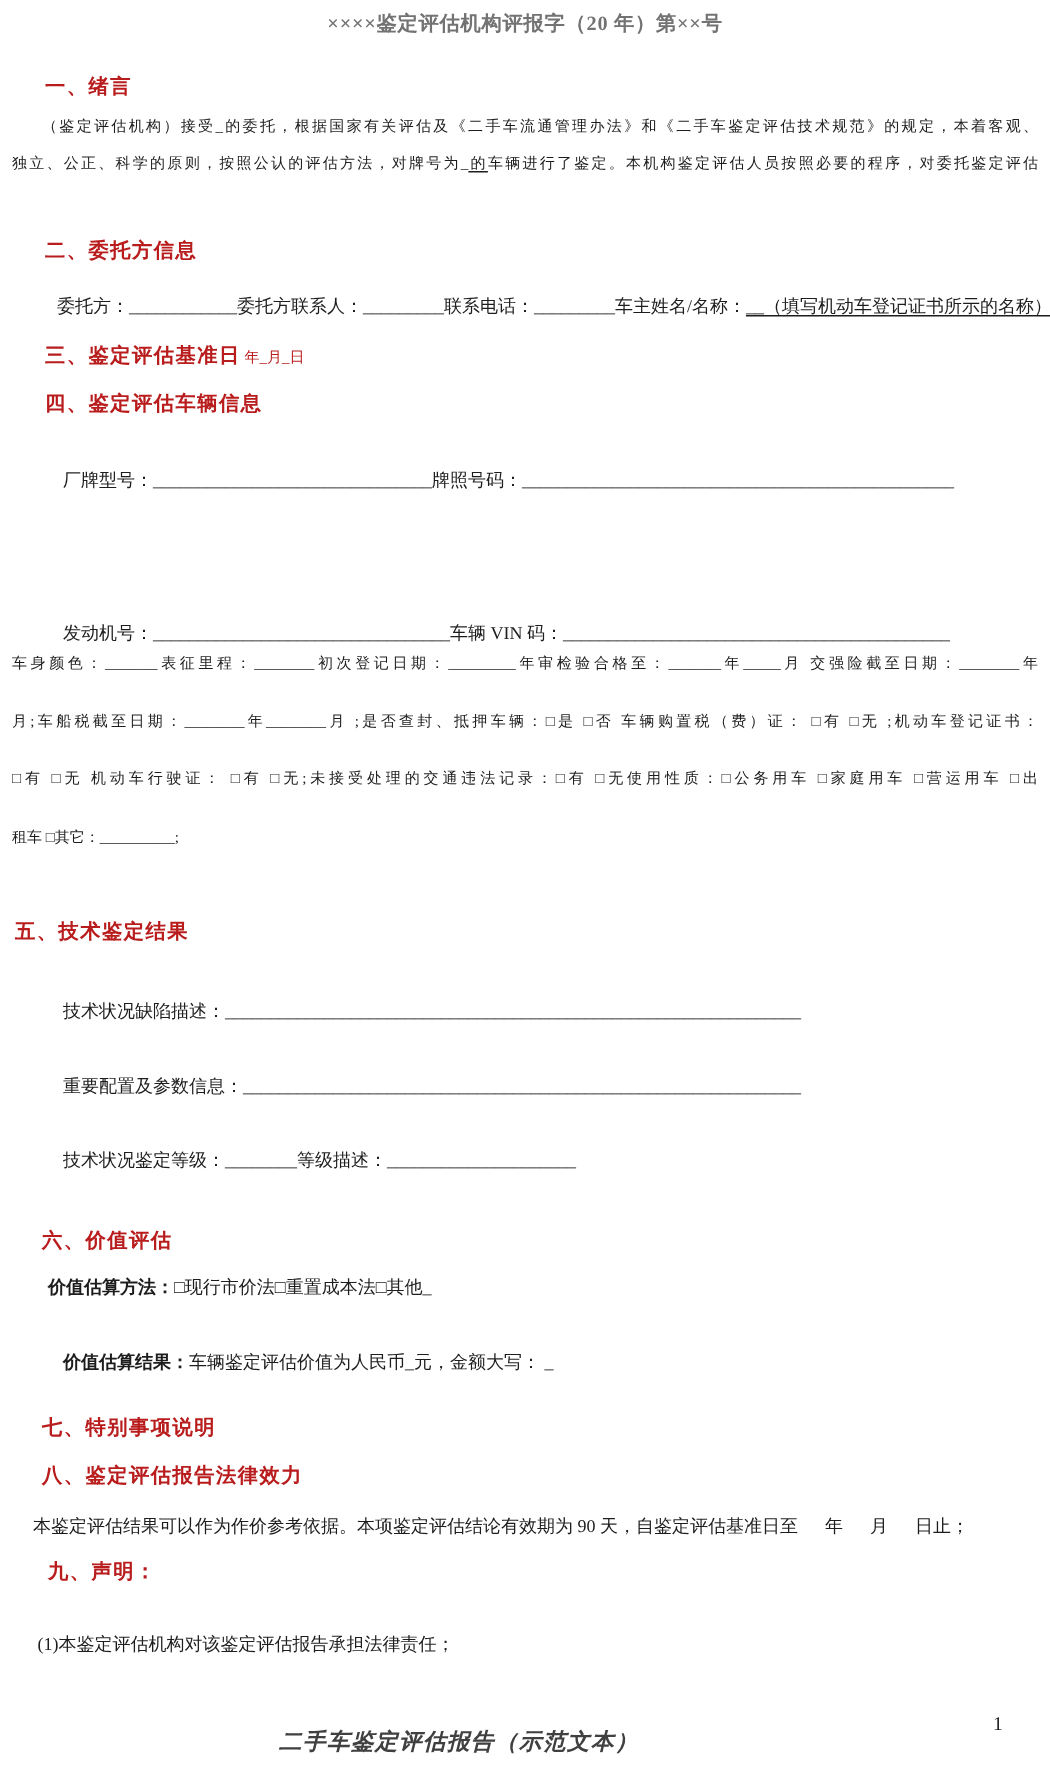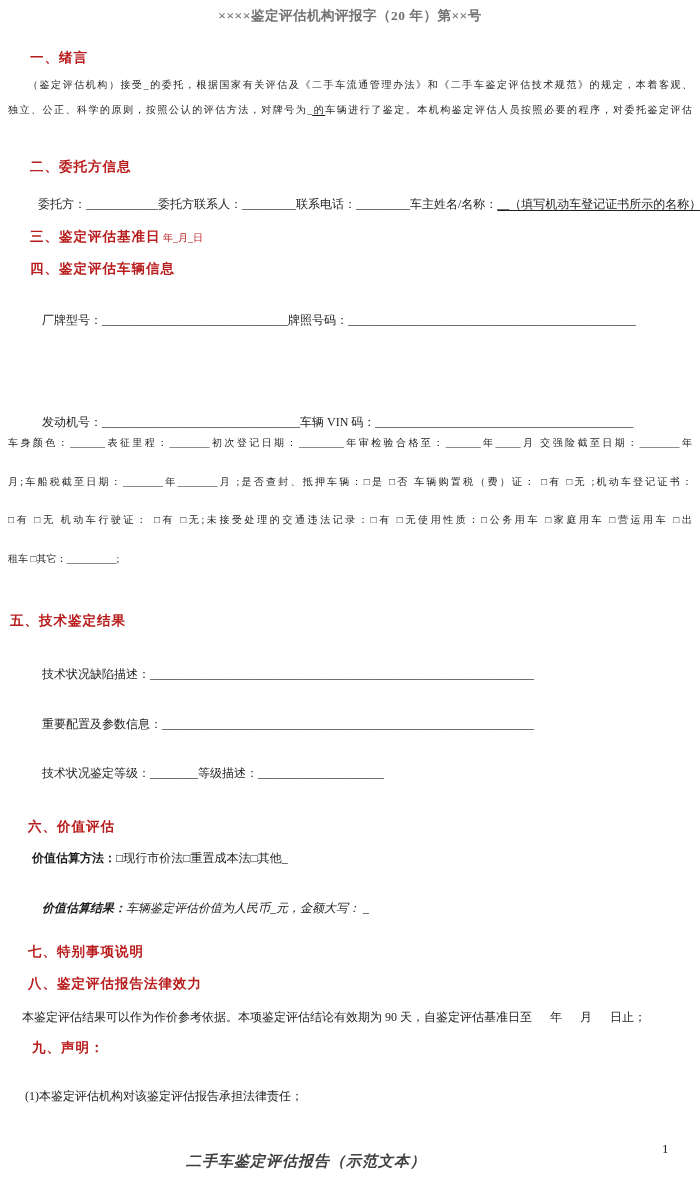"价值估算结果：车辆鉴定评估价值为人民币_元，金额大写： _" div.abs { font-style: italic -> none }
